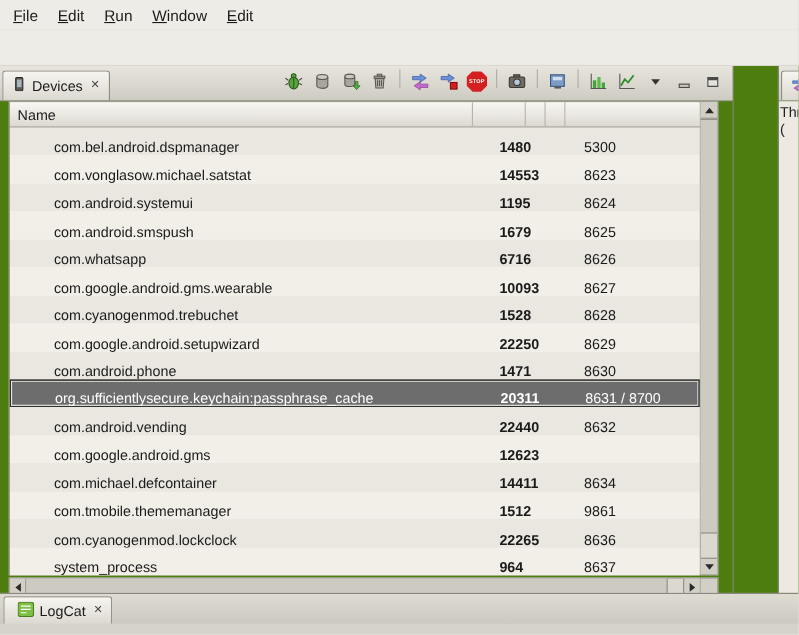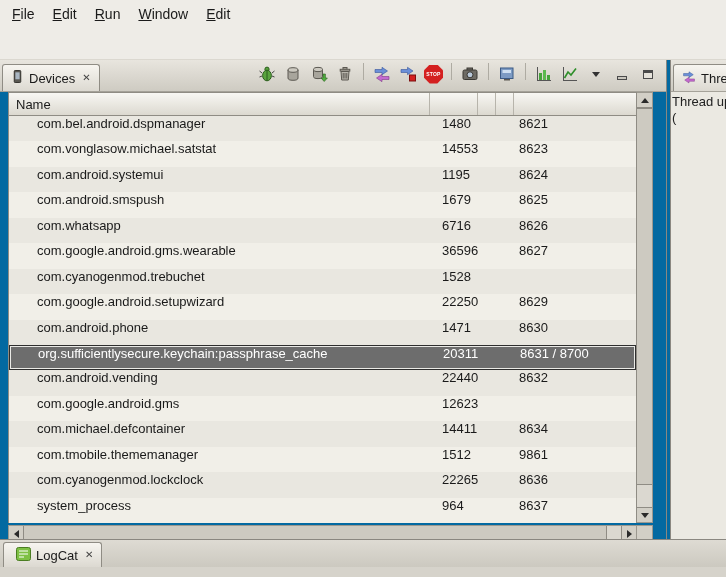"Devices" .main { background: #0369a1 -> #4d7c0f; gap: none -> 37px }
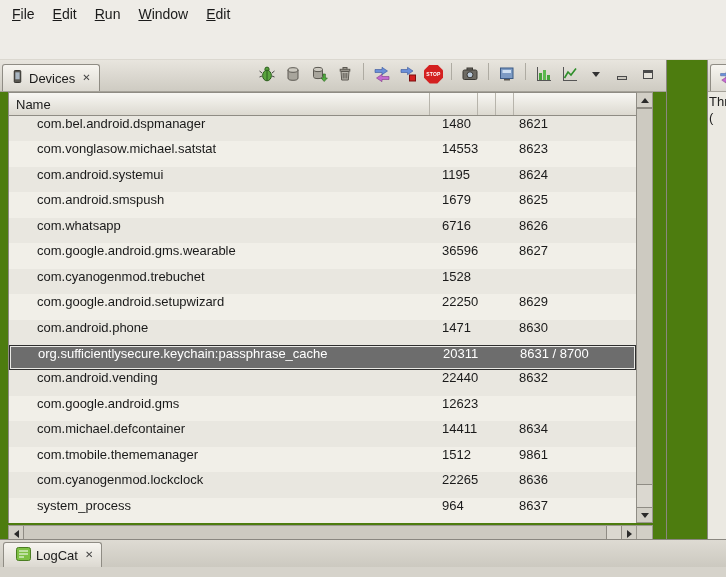"com.bel.android.dspmanager" .row { align-items: flex-start -> flex-end; padding-left: none -> 12px }
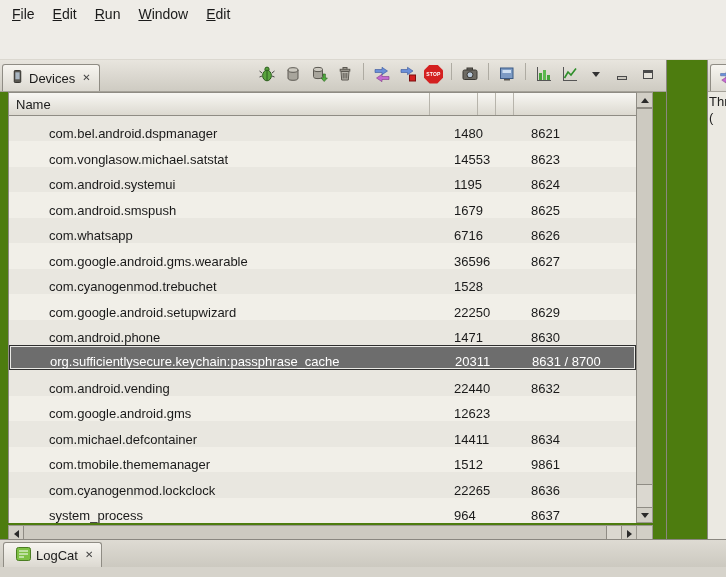"1480" .c-pid { font-weight: none -> bold }
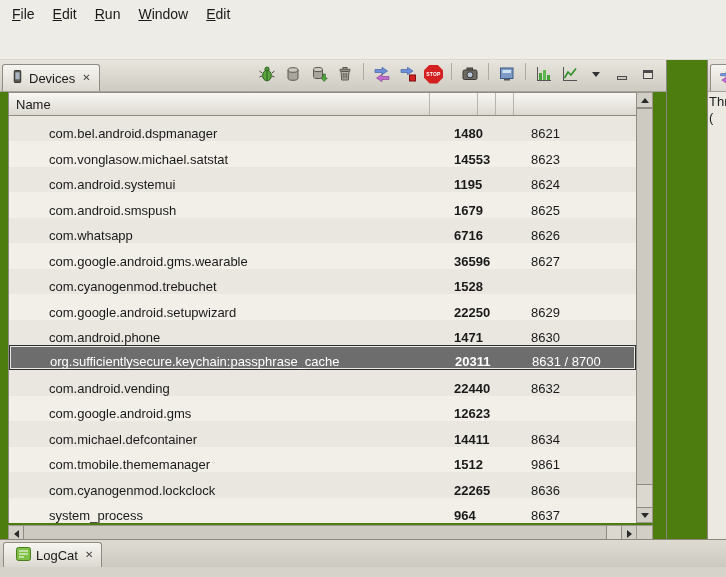"8621" div.cell { text: 8621 -> 5300 }
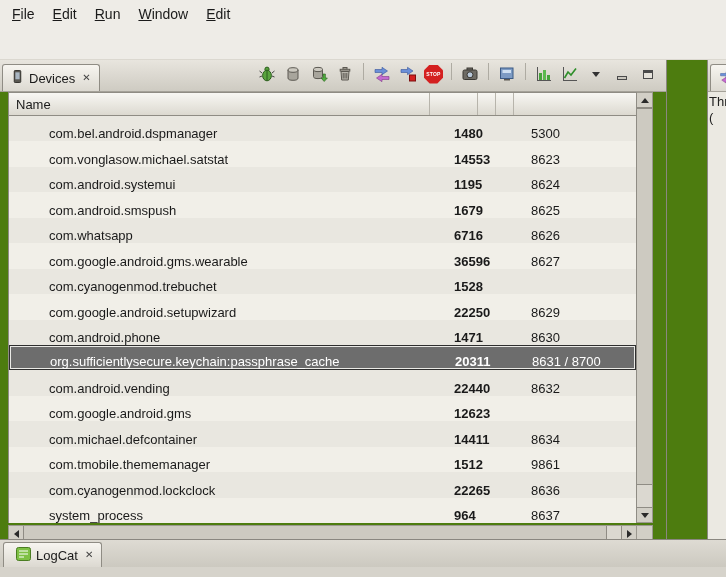"36596" div.cell { text: 36596 -> 10093 }
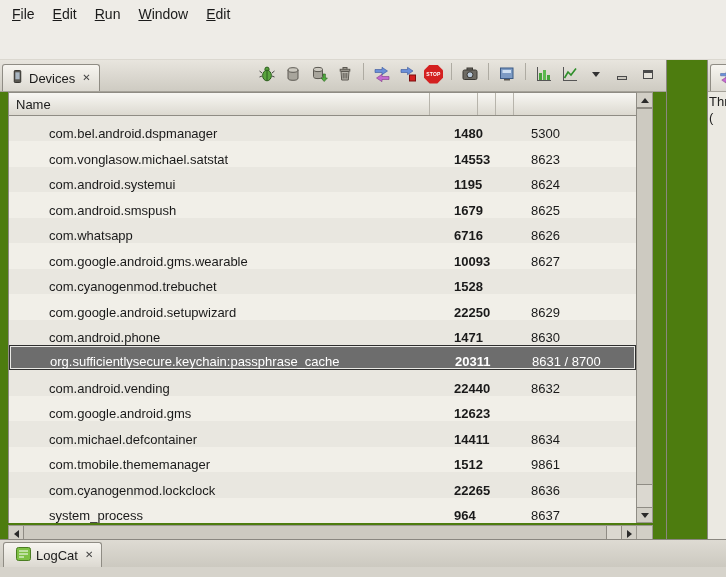"8628" div.cell { html: none -> <div>8628</div> }
